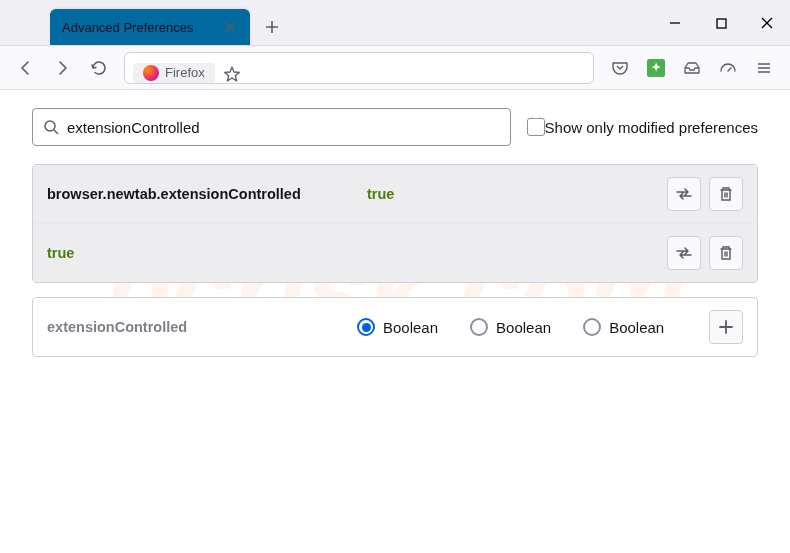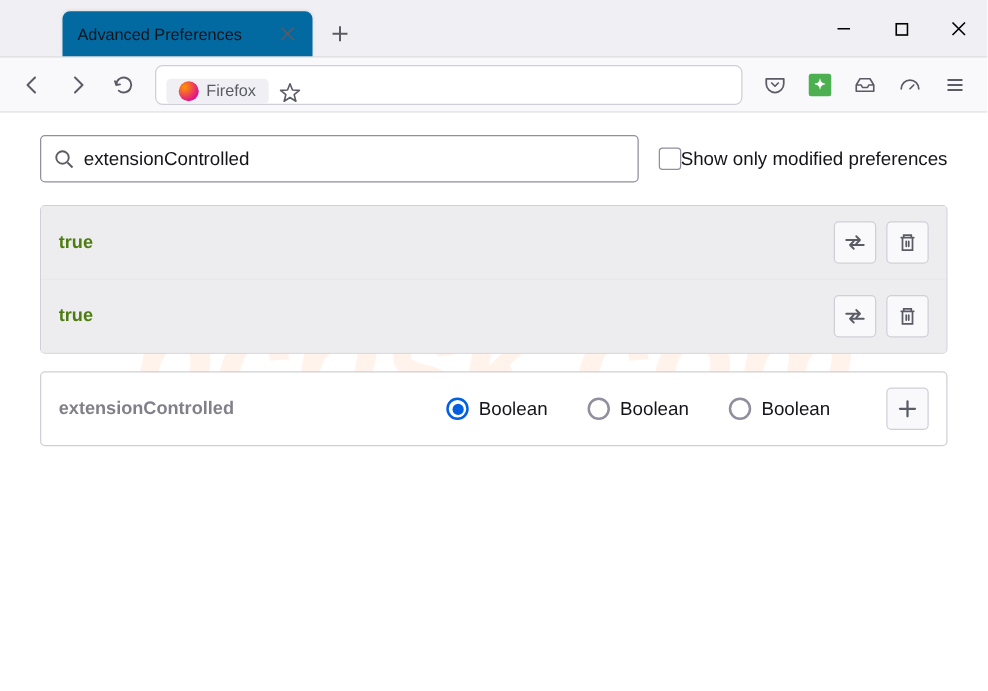"browser.newtab.extensionControlled" div.pref-name { html: none -> <div>browser.newtab.extensionControlled</div> }
